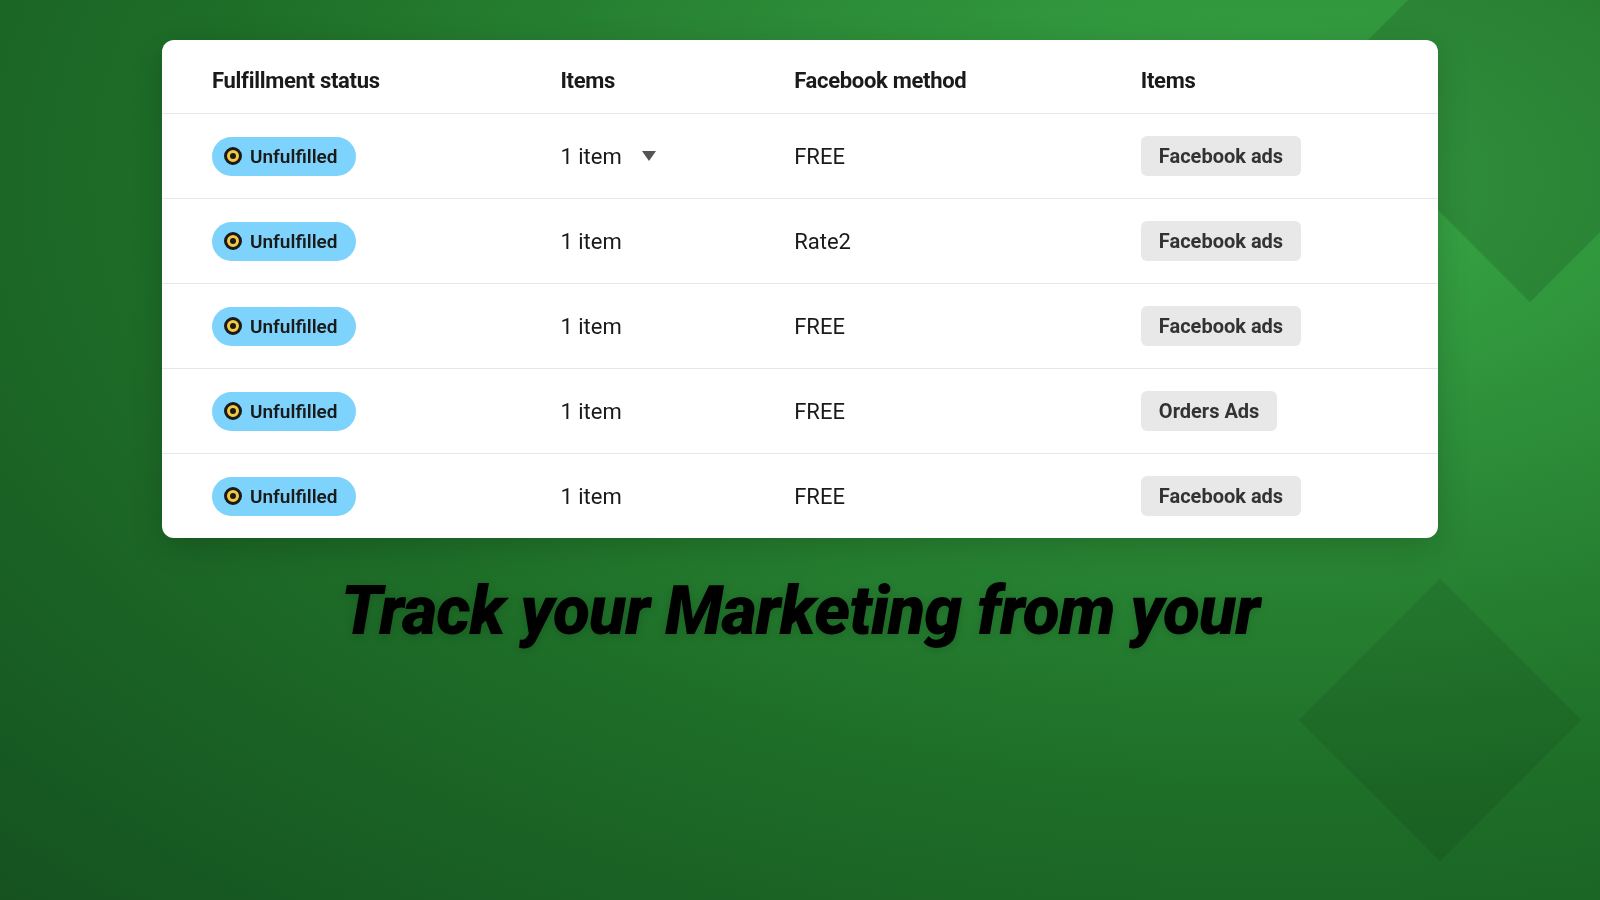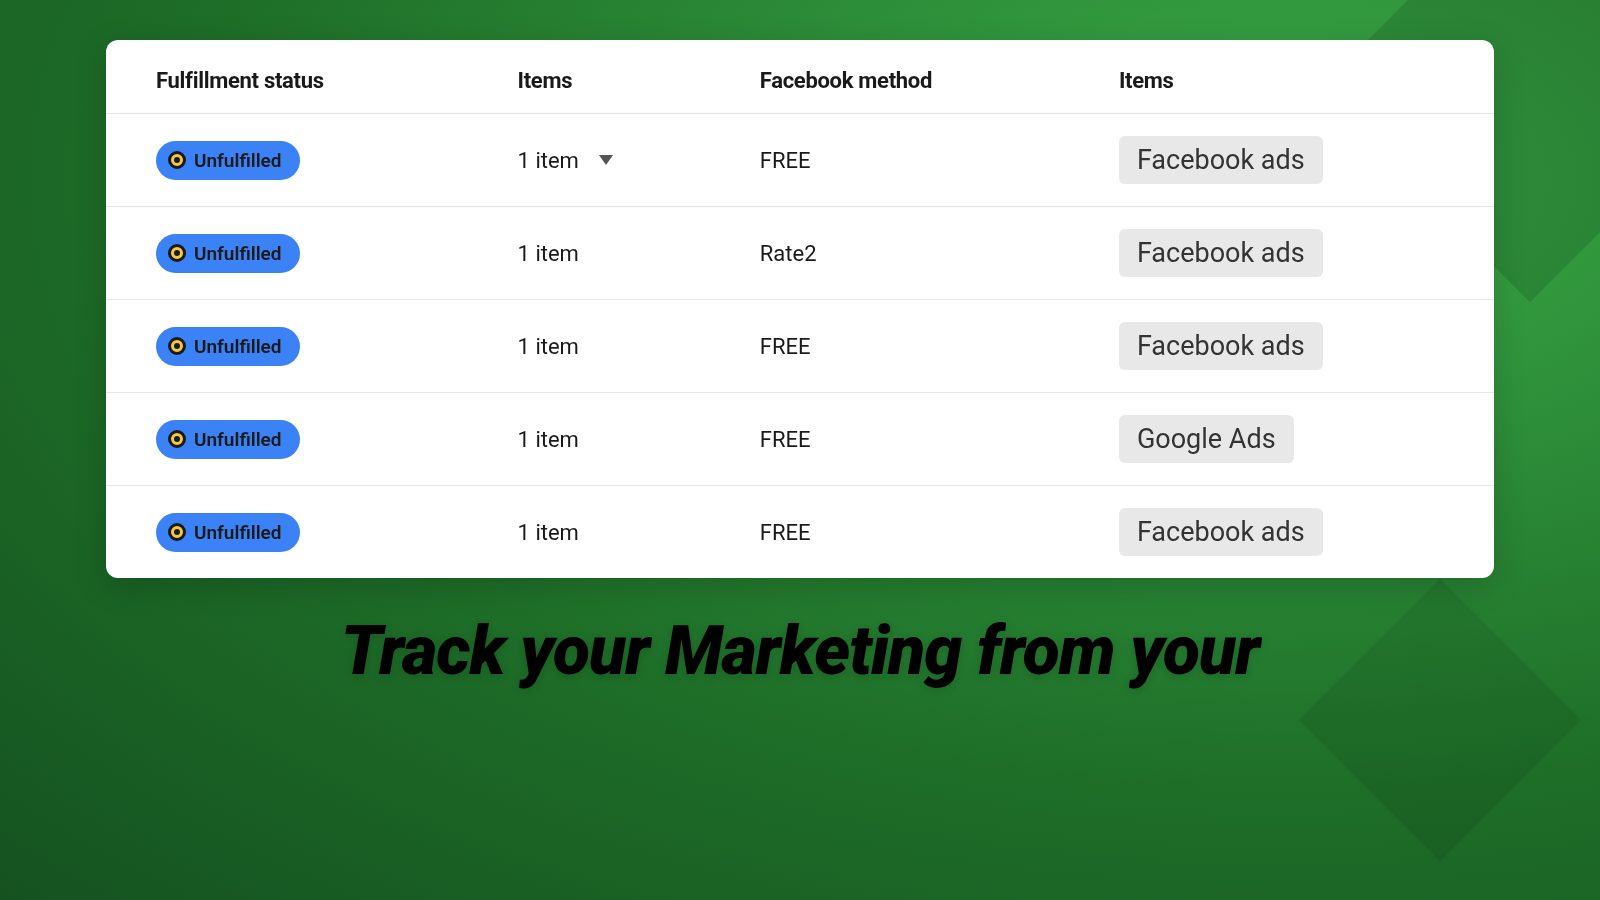"Fulfillment status" .table-card { width: 1388px -> 1276px }
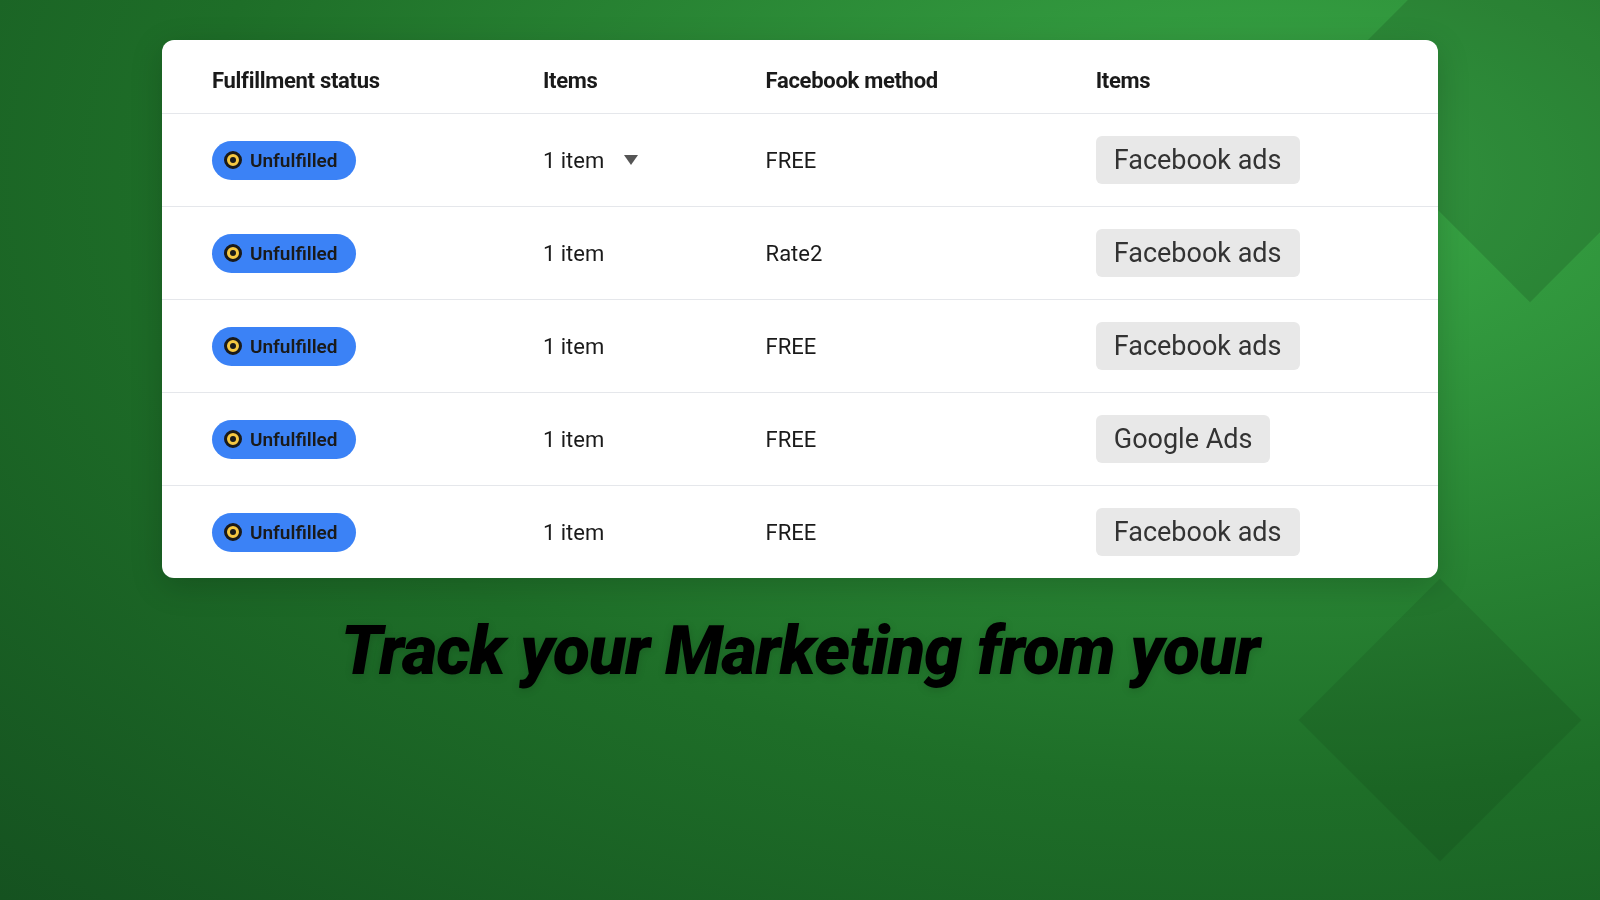"Unfulfilled" .status-badge { background: #3b82f6 -> #7dd3fc }
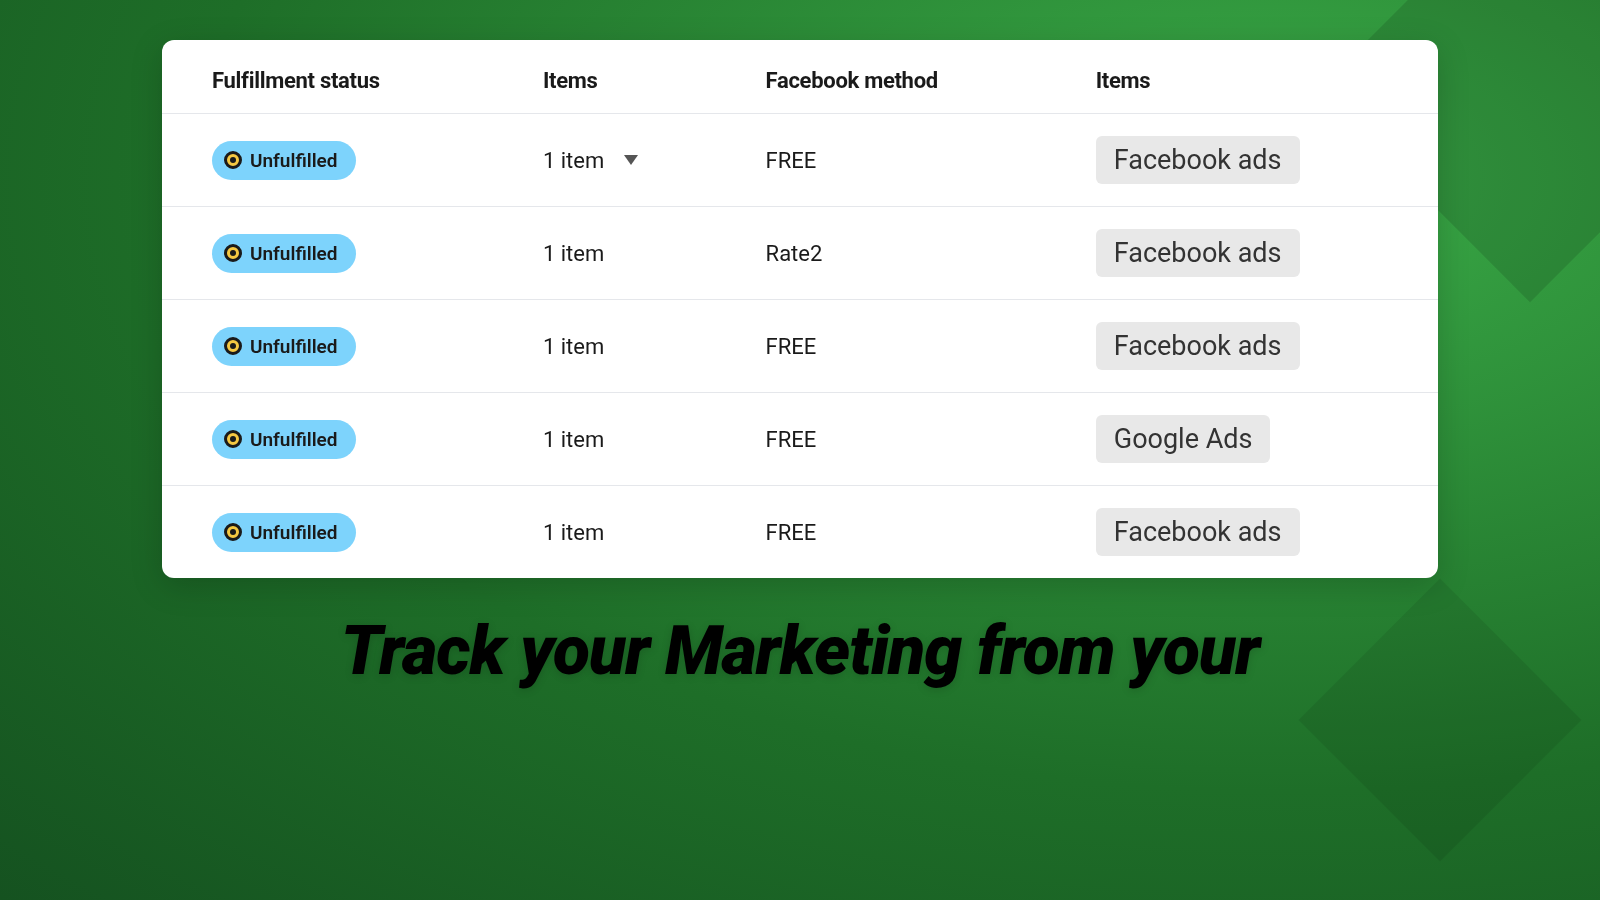"Facebook ads" .tag-badge { font-size: 27px -> 20px; font-weight: 400 -> 700 }
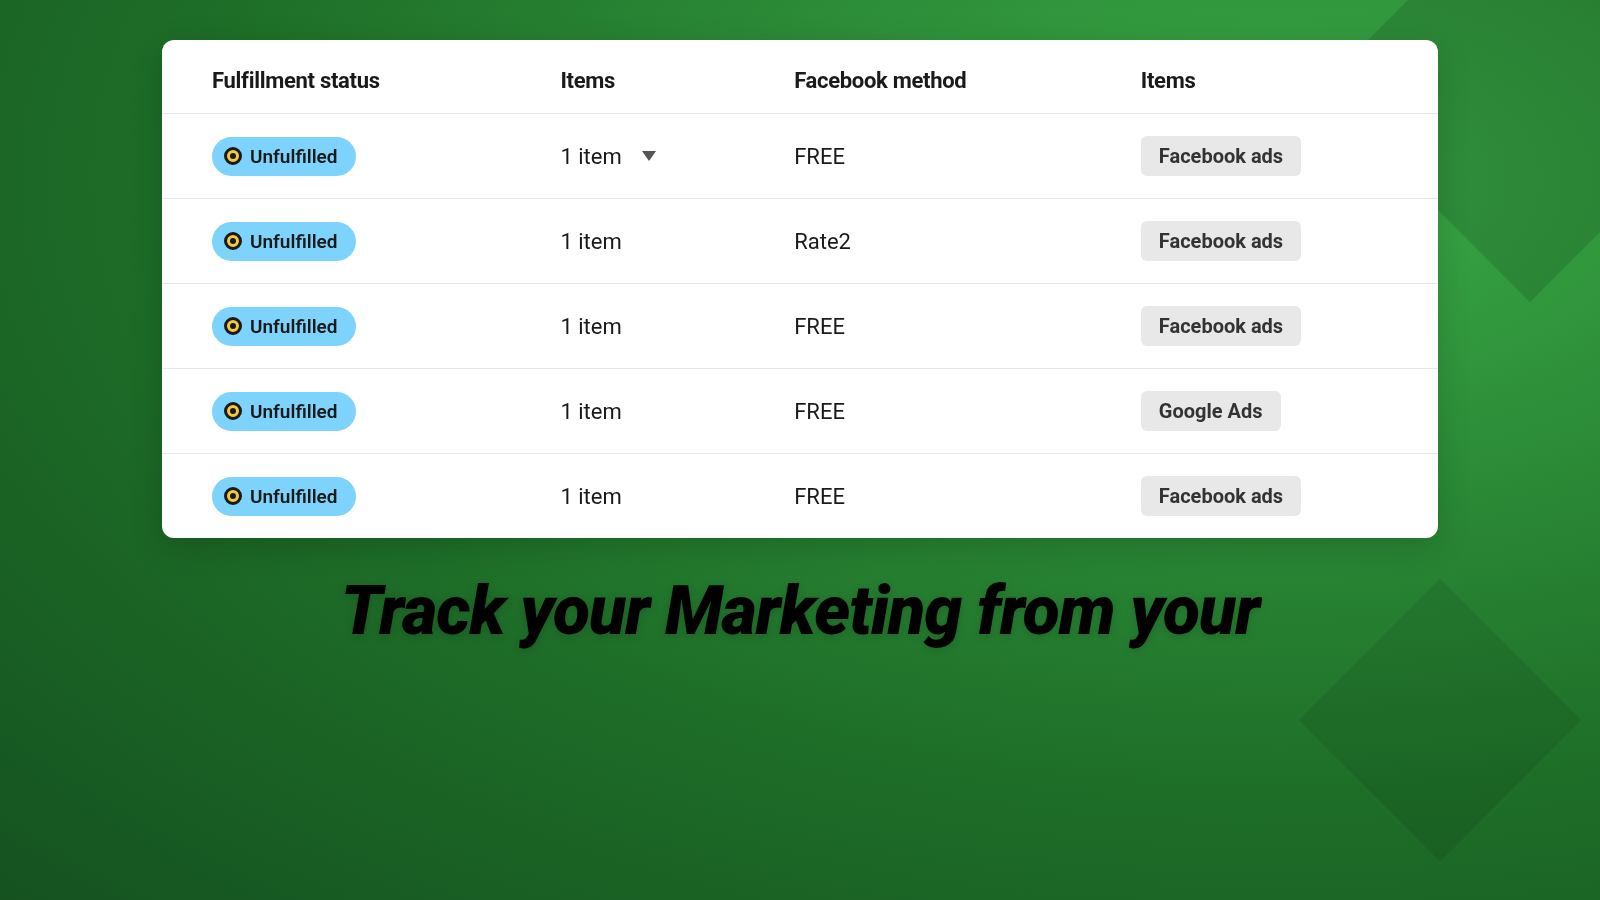"Google Ads" span.tag-badge { text: Google -> Orders }
